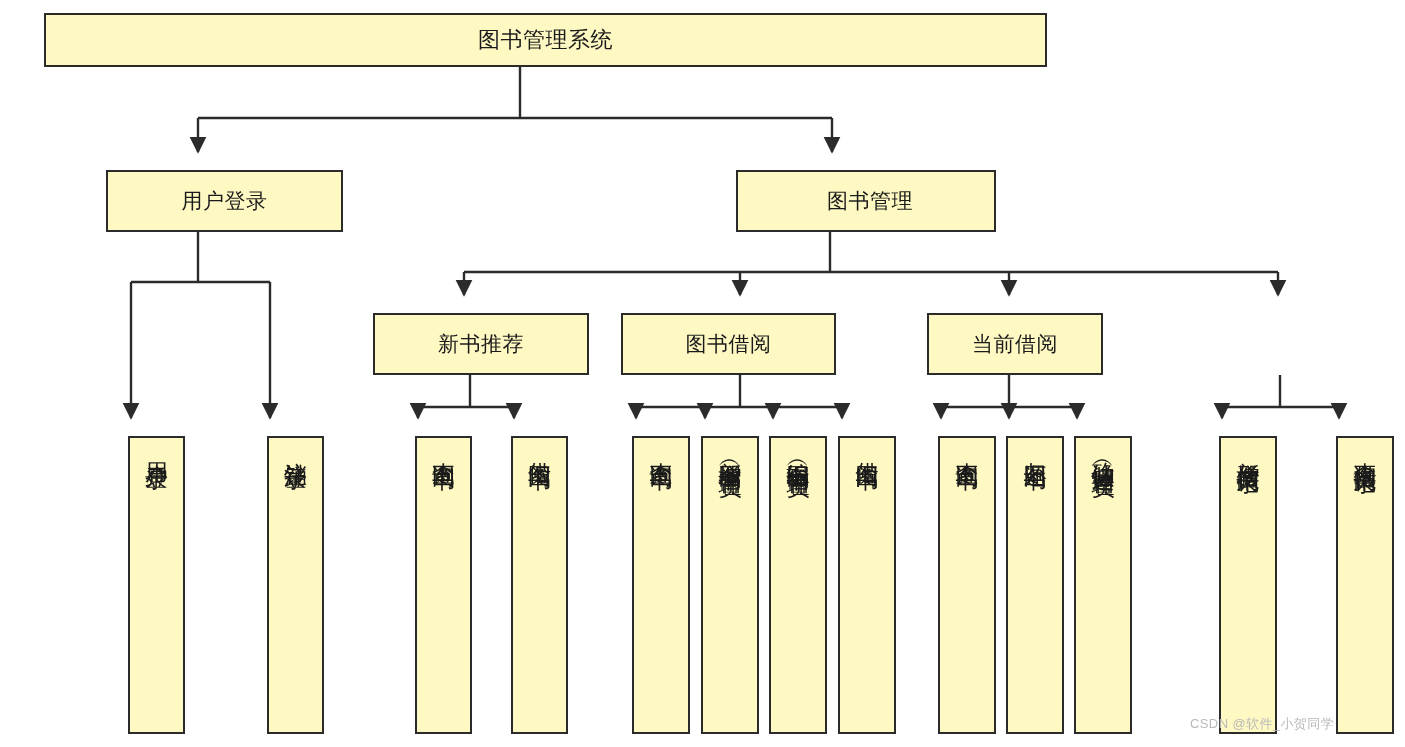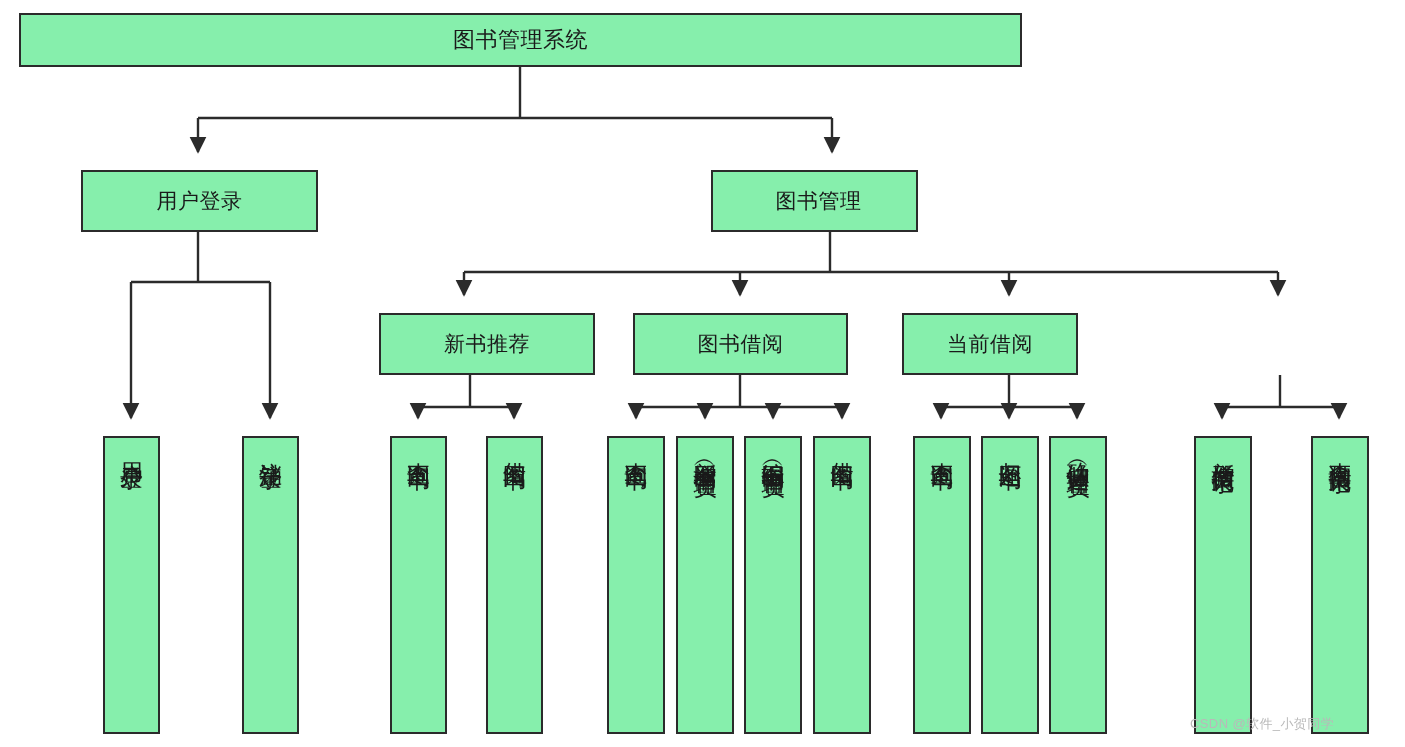"图书管理系统" .node { background: #86efac -> #fef9c3; margin-left: none -> 25px }
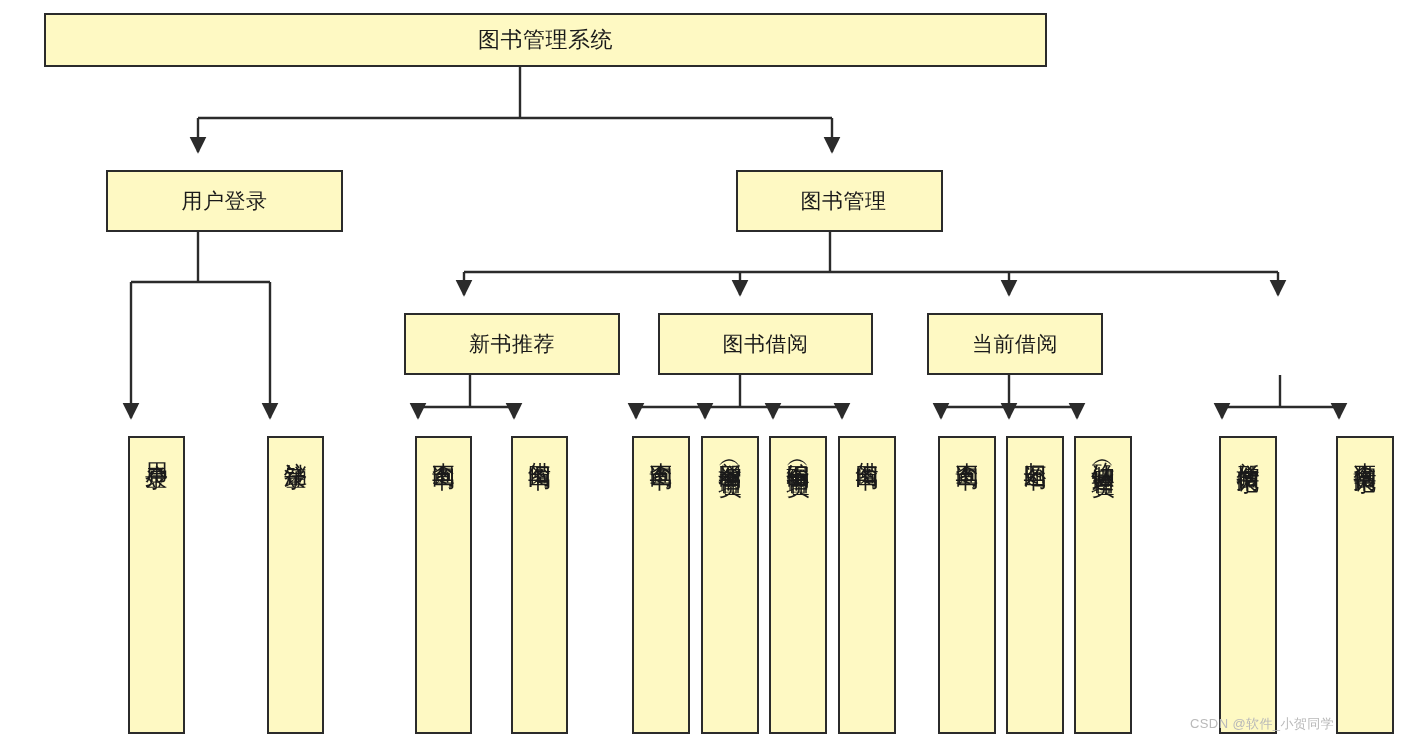"图书管理" div.node { width: 207px -> 260px }
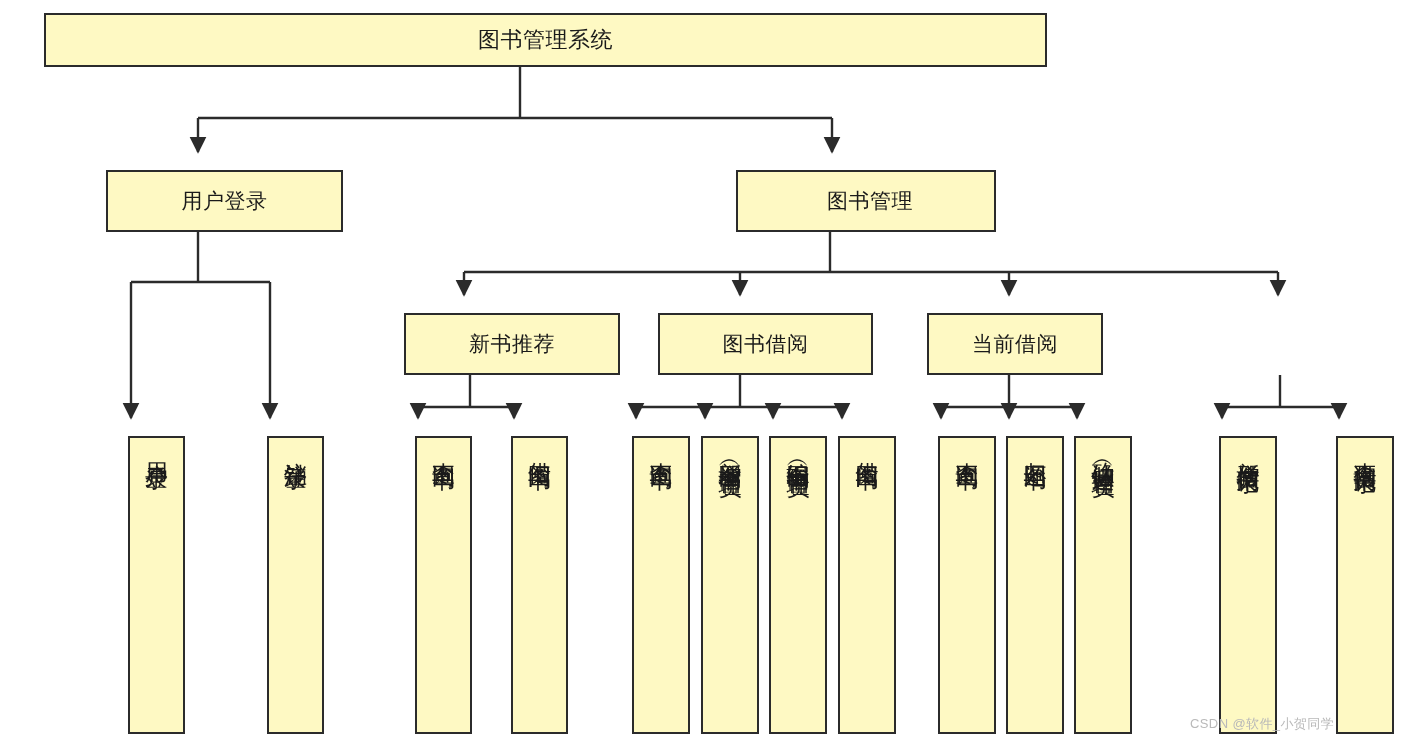"新书推荐" div.node { left: 379px -> 348px }
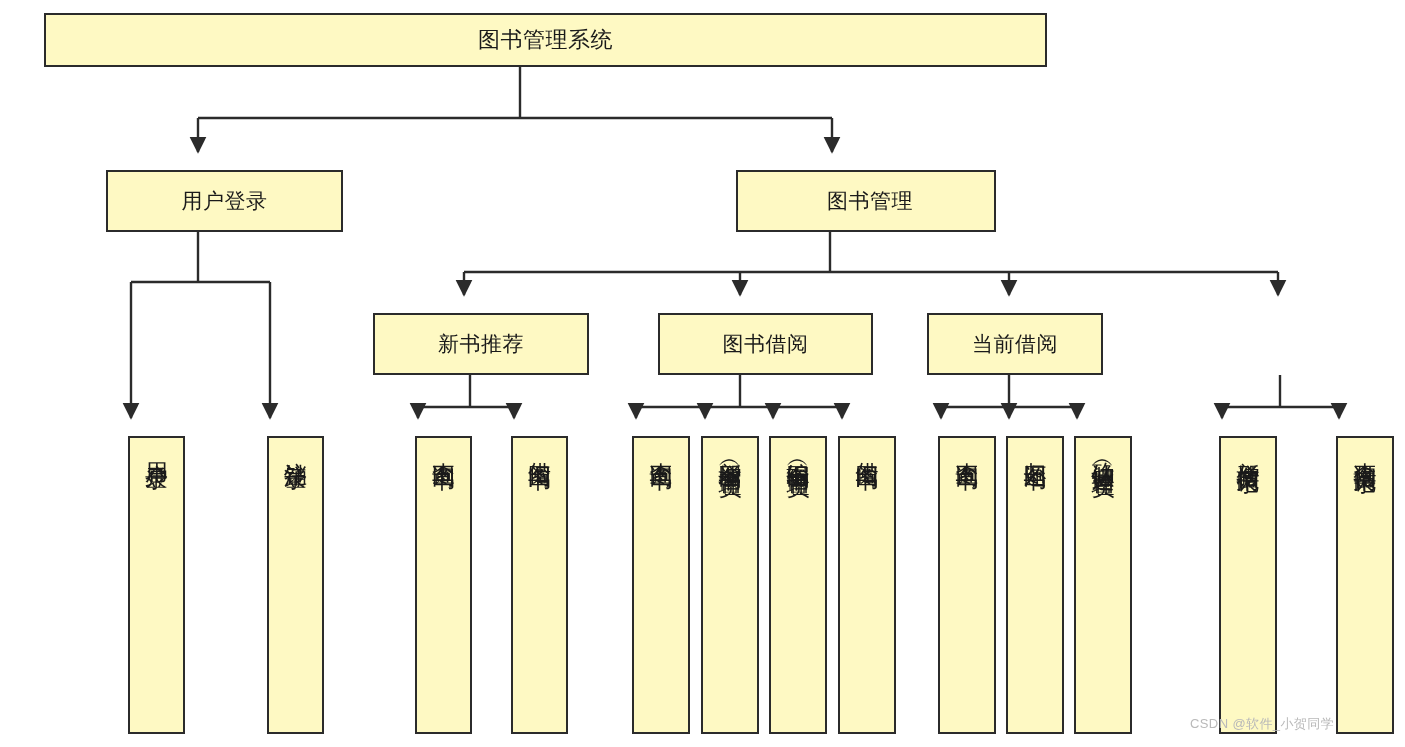"图书借阅" div.node { left: 633px -> 596px }
